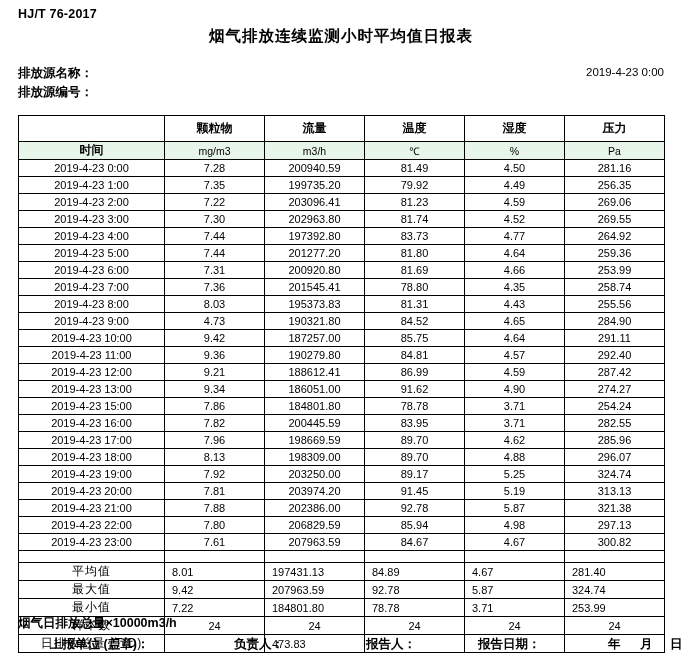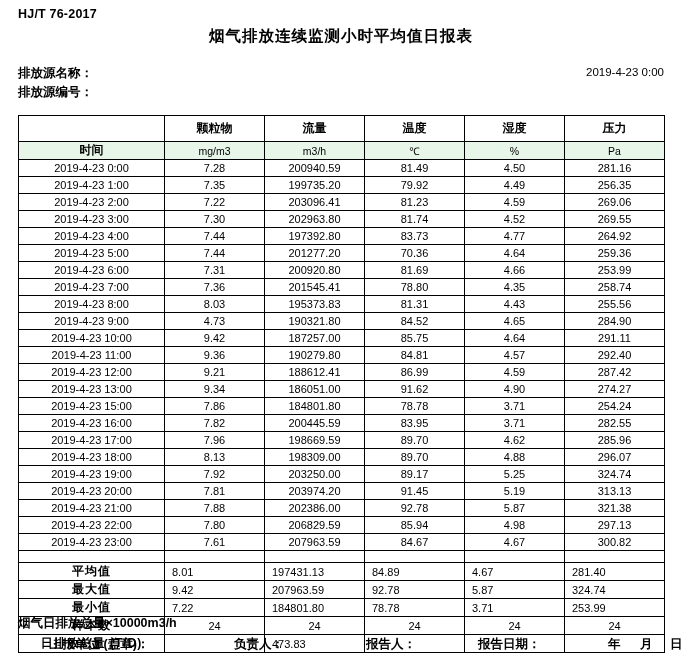"70.36" td.val-cell { text: 70.36 -> 81.80 }
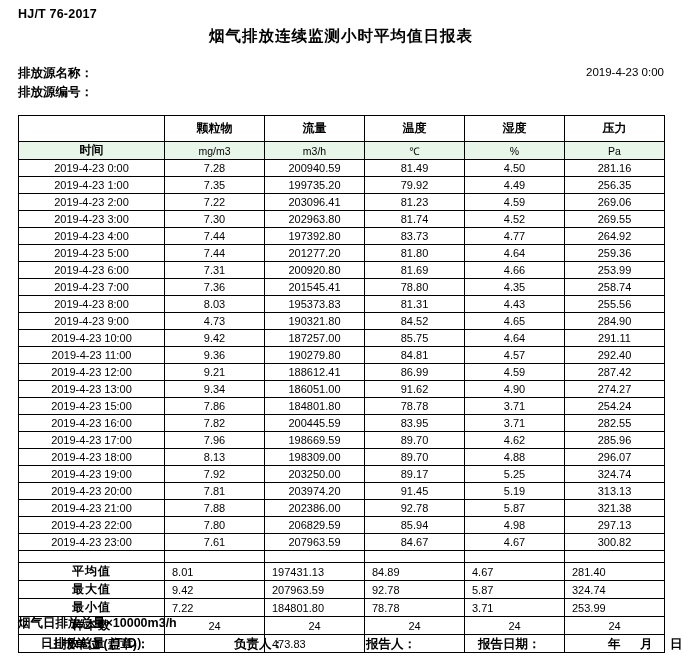"平均值" tr.summary-row td.label-cell { font-weight: bold -> normal }
